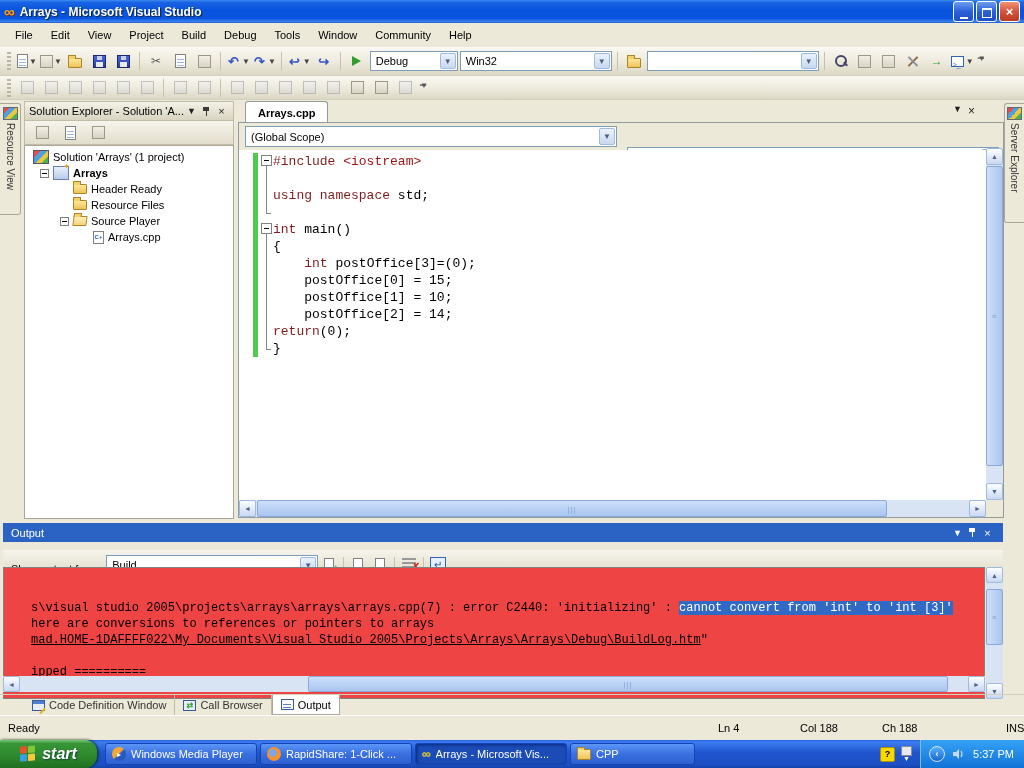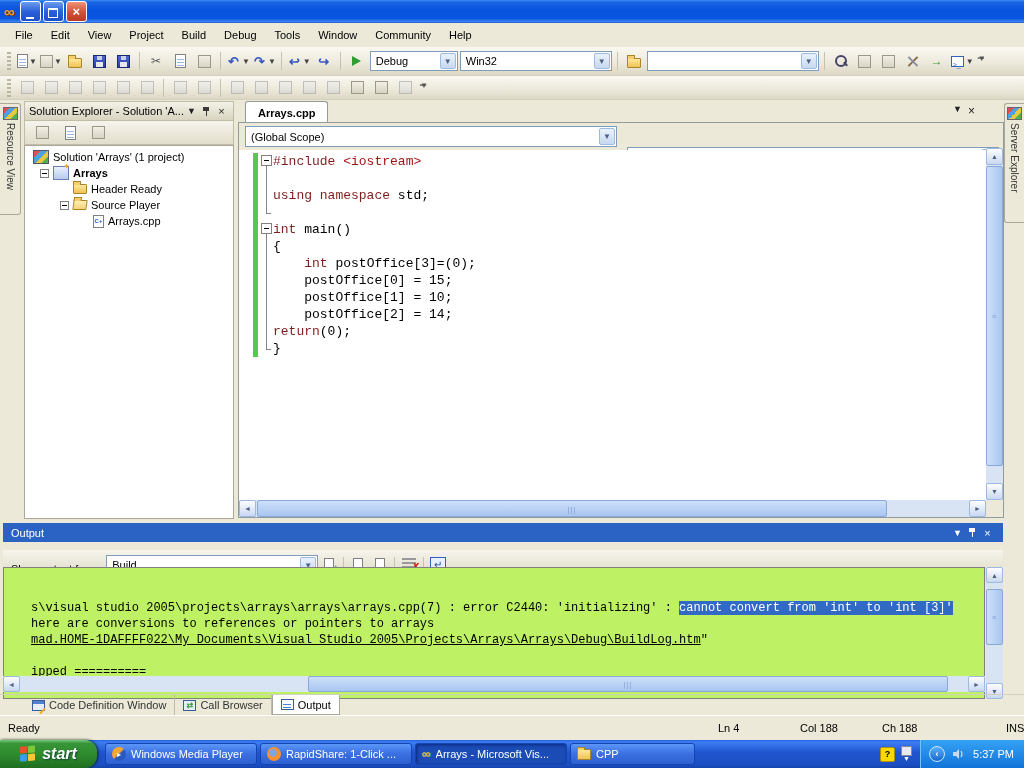"Arrays - Microsoft Visual Studio" span.cap-title { html: none -> <span>Arrays - Microsoft Visual Studio</span> }
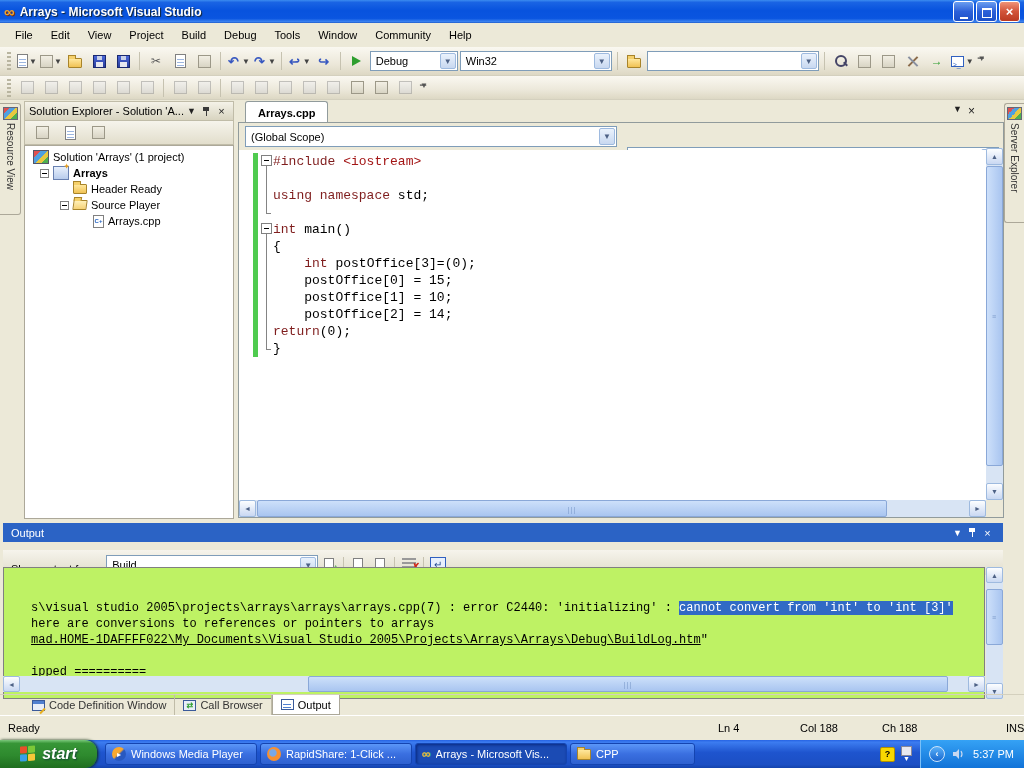"Resource Files" div.tree-row { html: none -> <div> <span></span> <span>Resource Files</span> </div> }
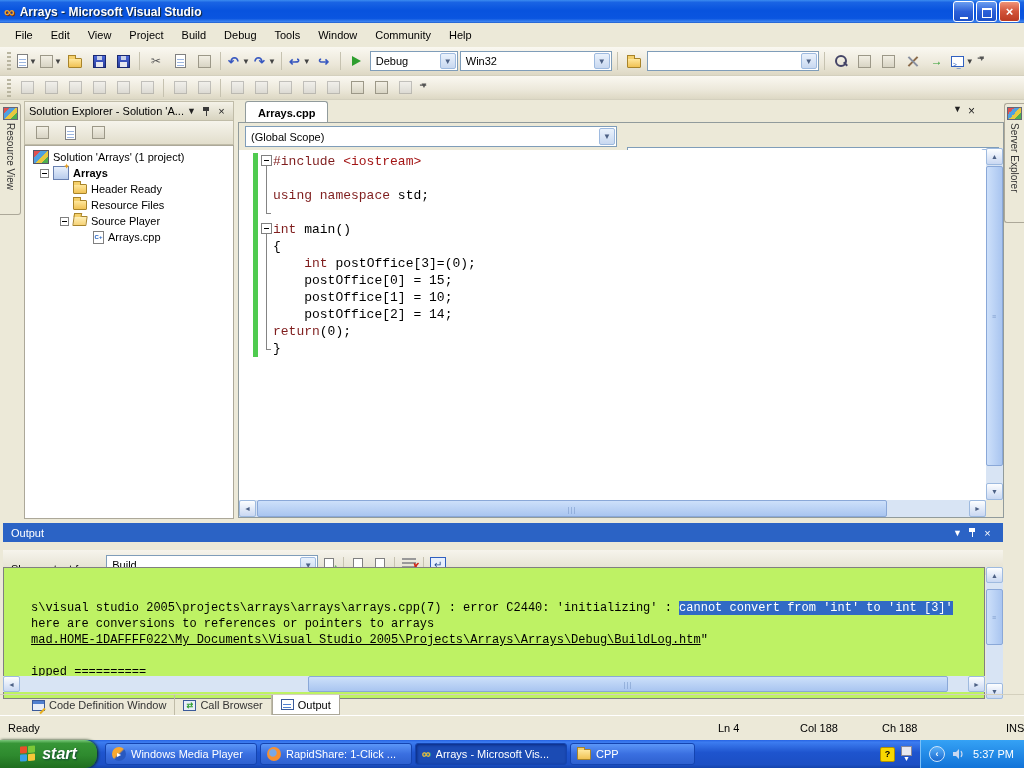"s\visual studio" #output-text { background: #bef264 -> #ef4444 }
